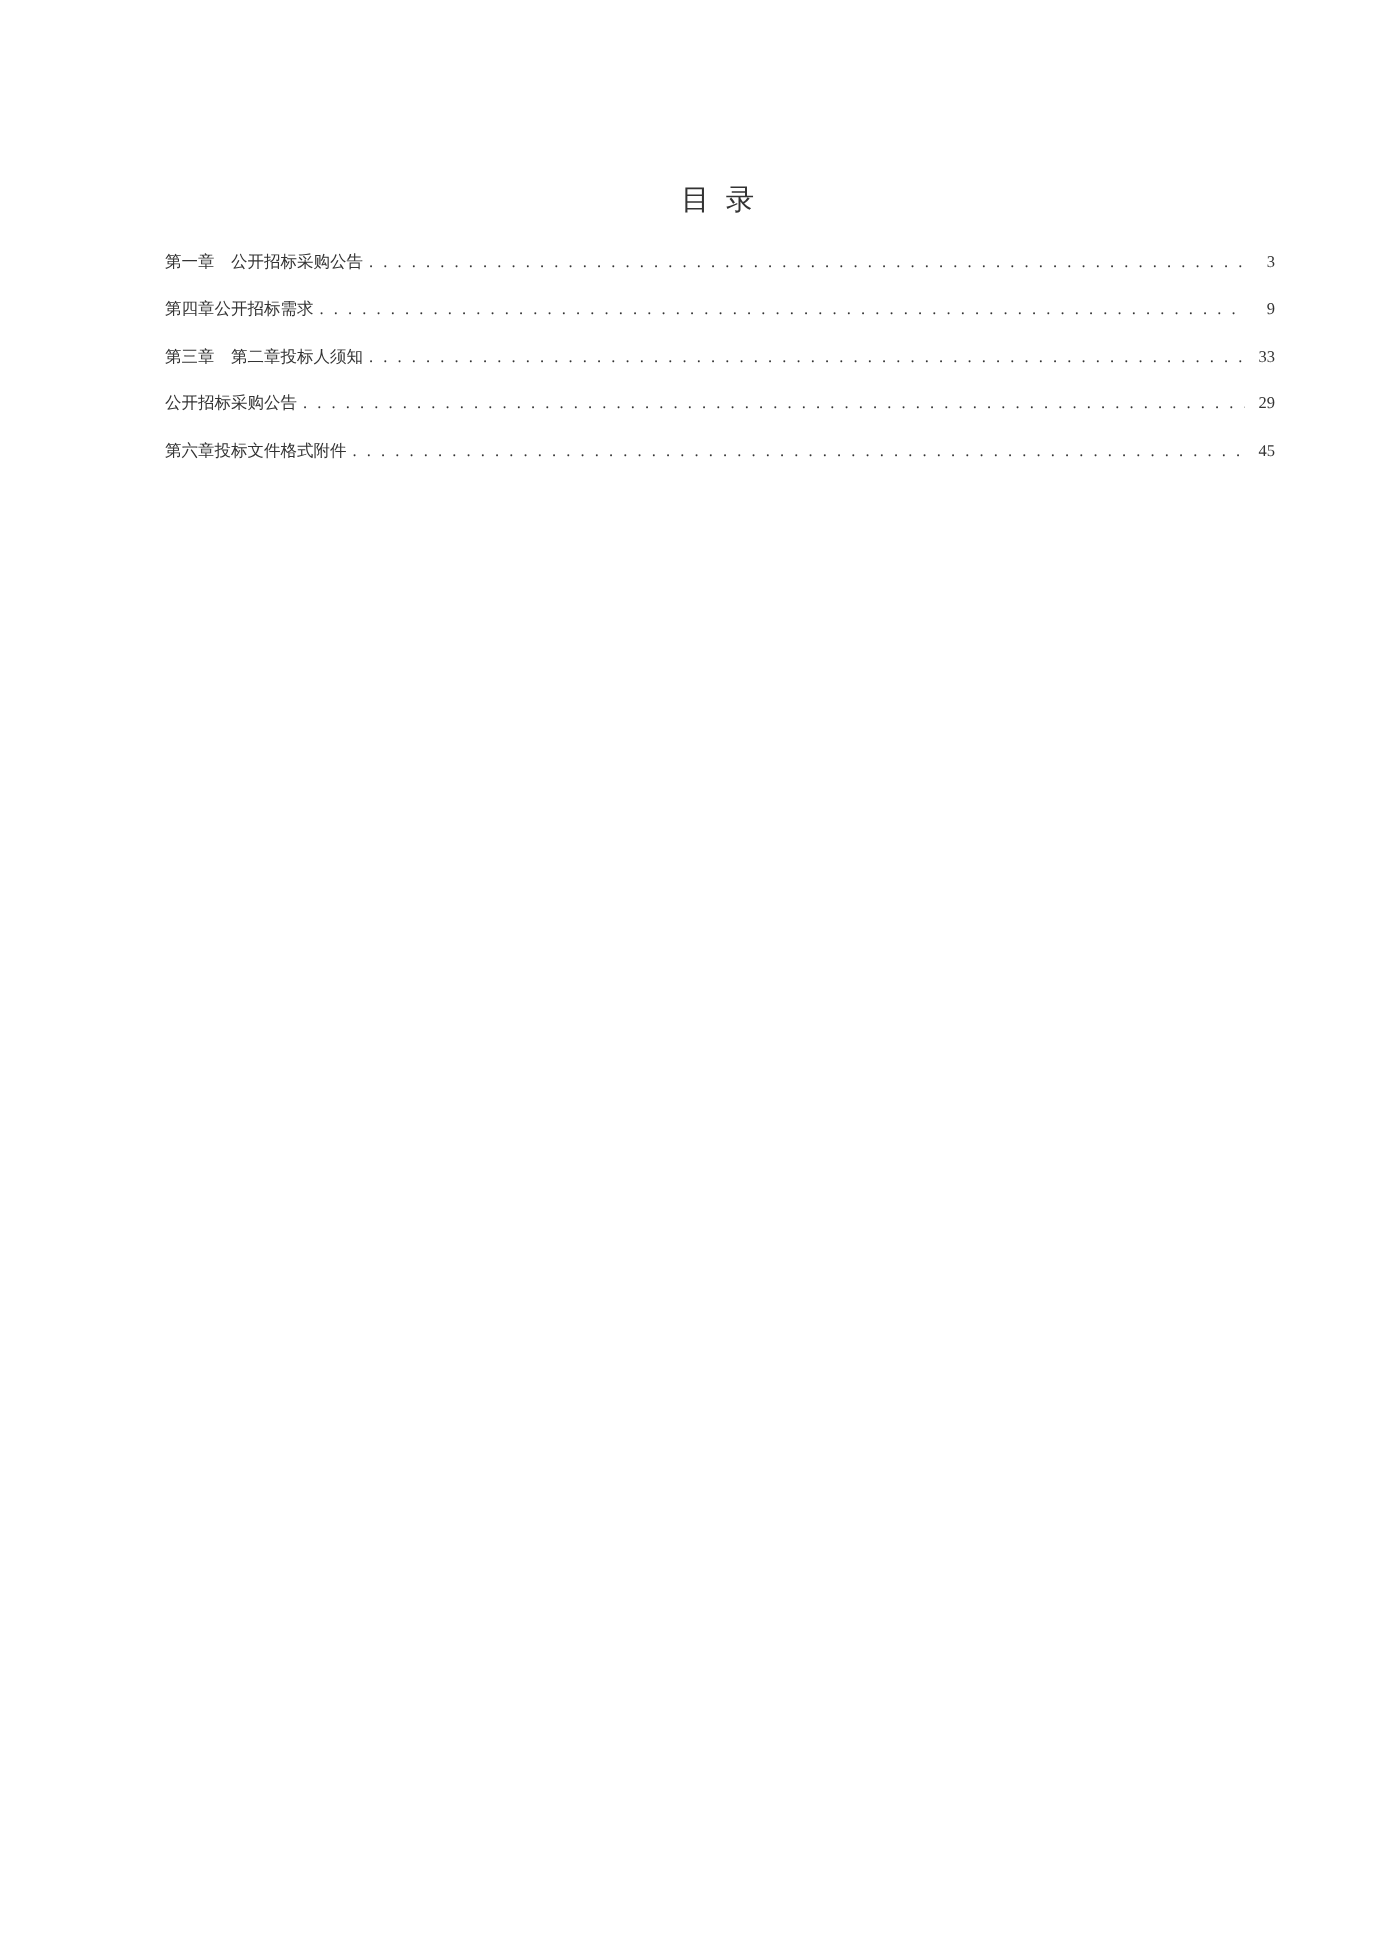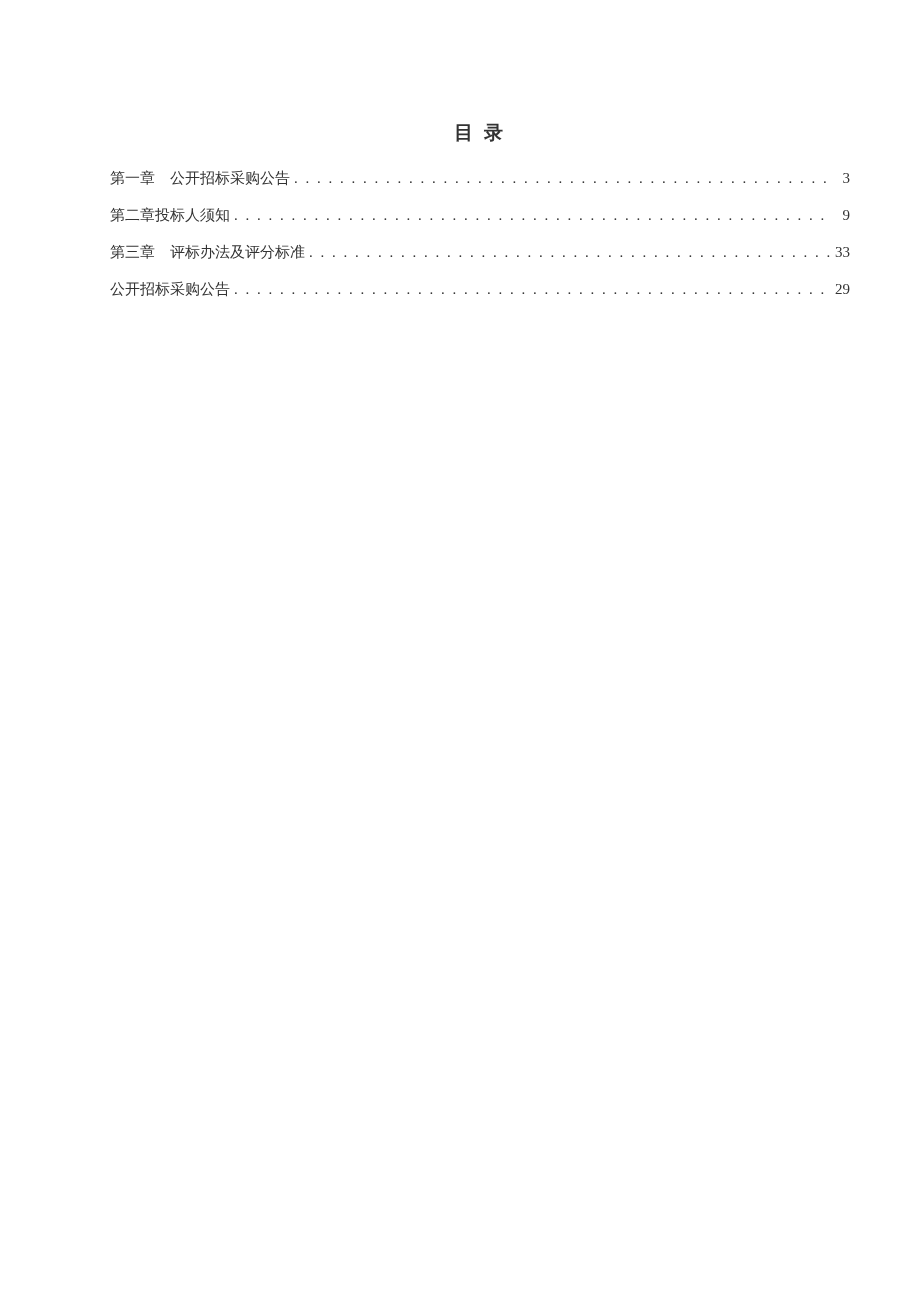"目 录" .title { font-weight: bold -> normal }
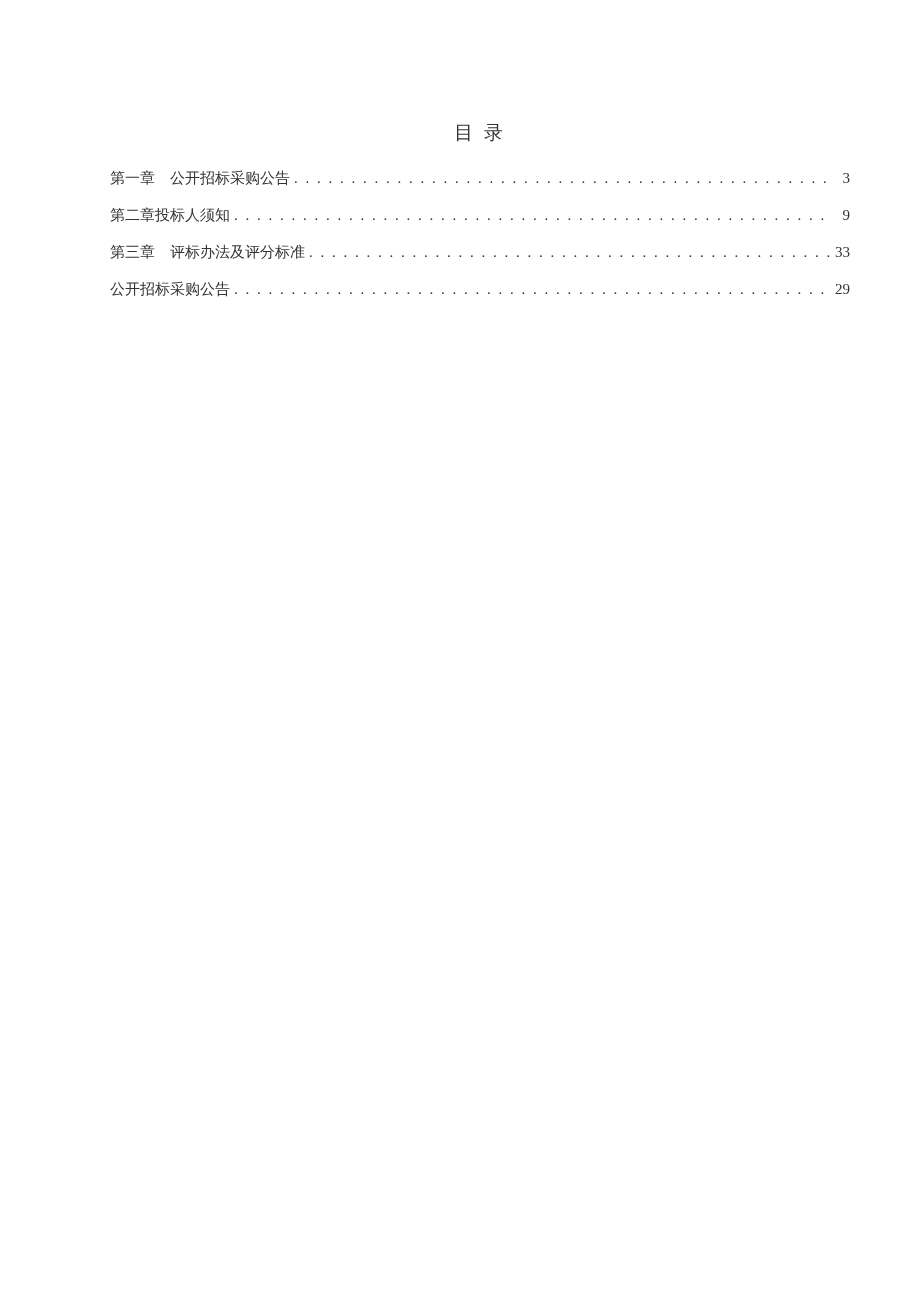"第一章 公开招标采购公告" .toc-item { font-size: 15px -> 11px }
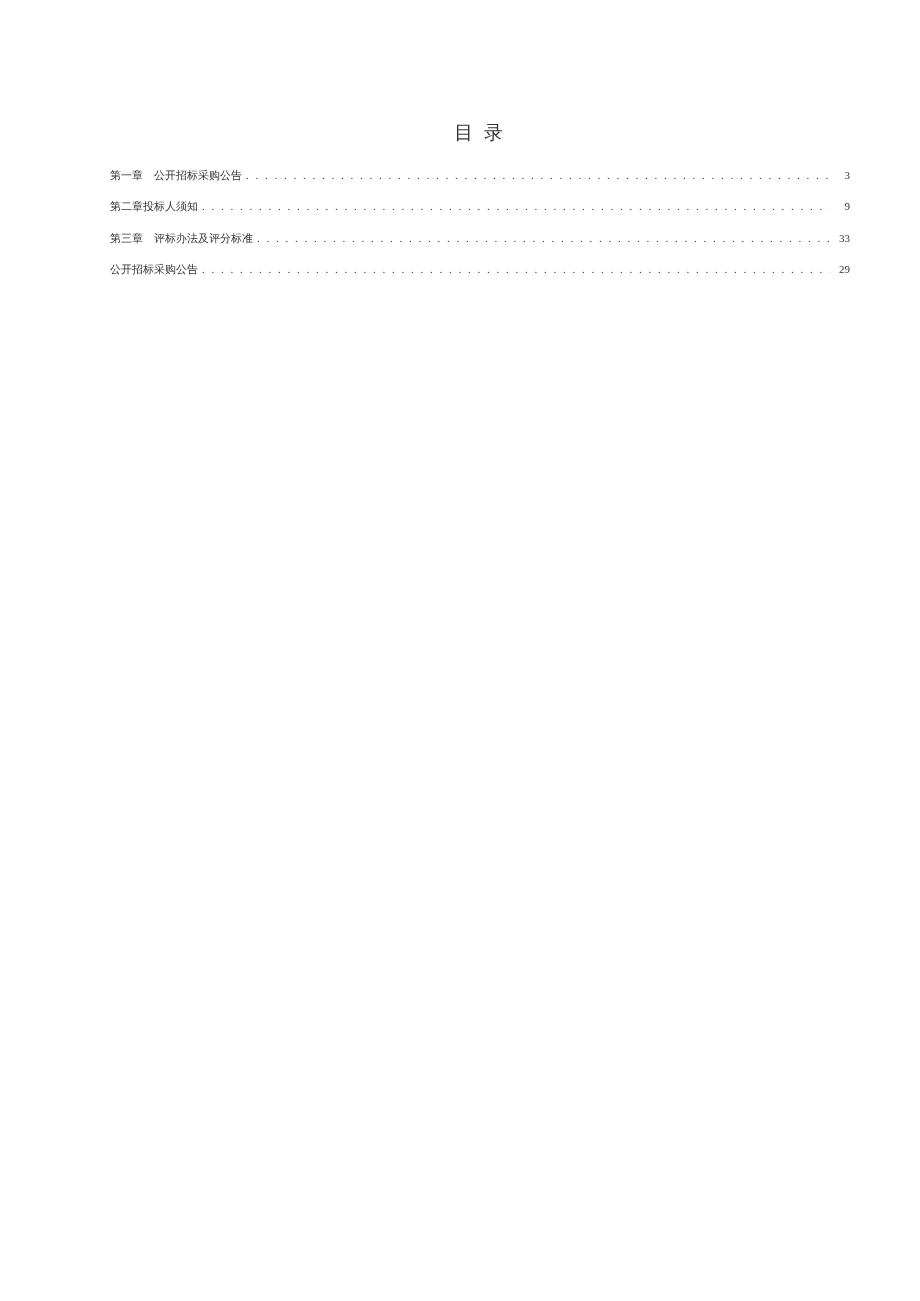"第二章投标人须知" span.toc-label { text: 二章投标人须知 -> 四章公开招标需求 }
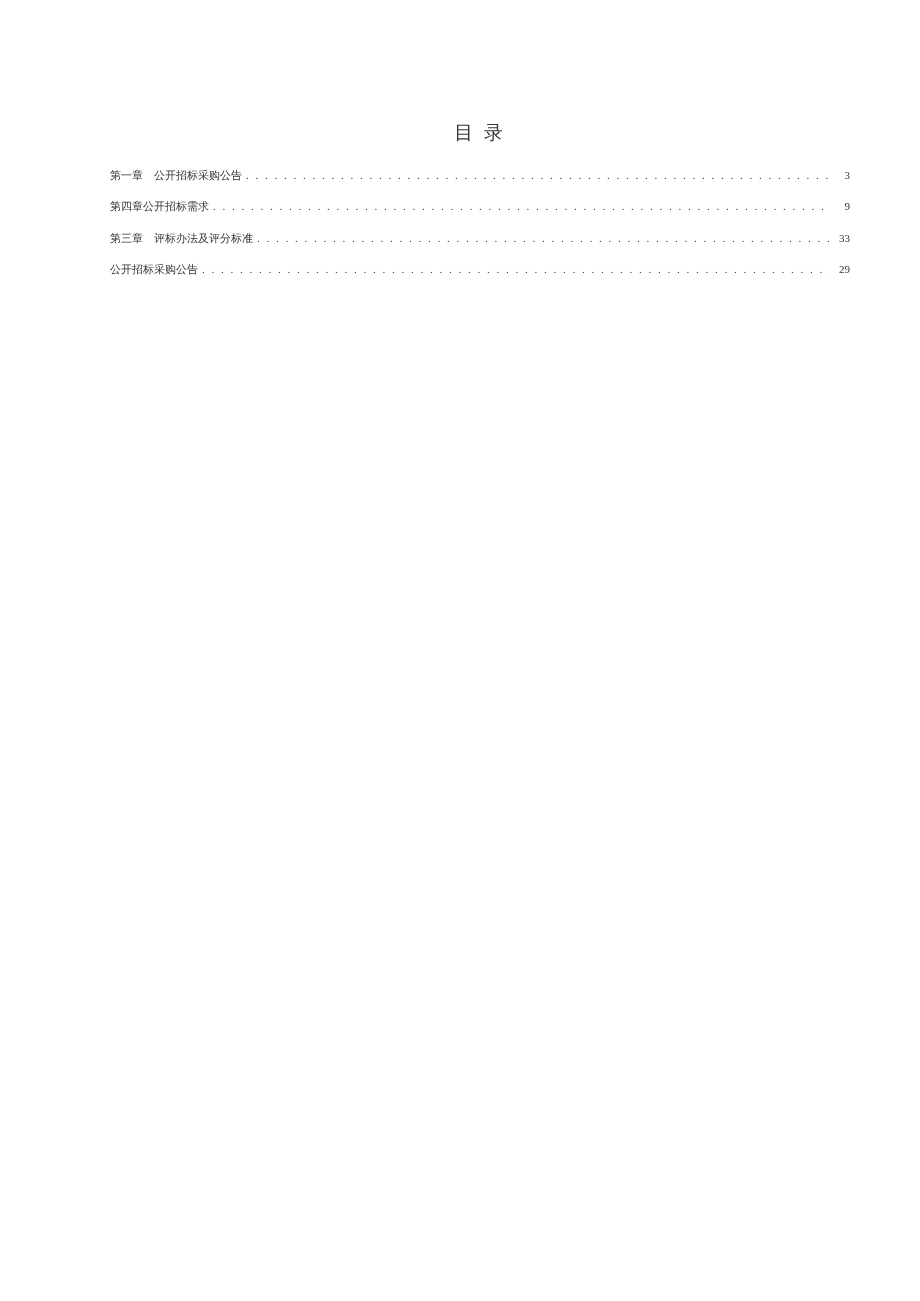"第三章 评标办法及评分标准" span.toc-label { text: 评标办法及评分标准 -> 第二章投标人须知 }
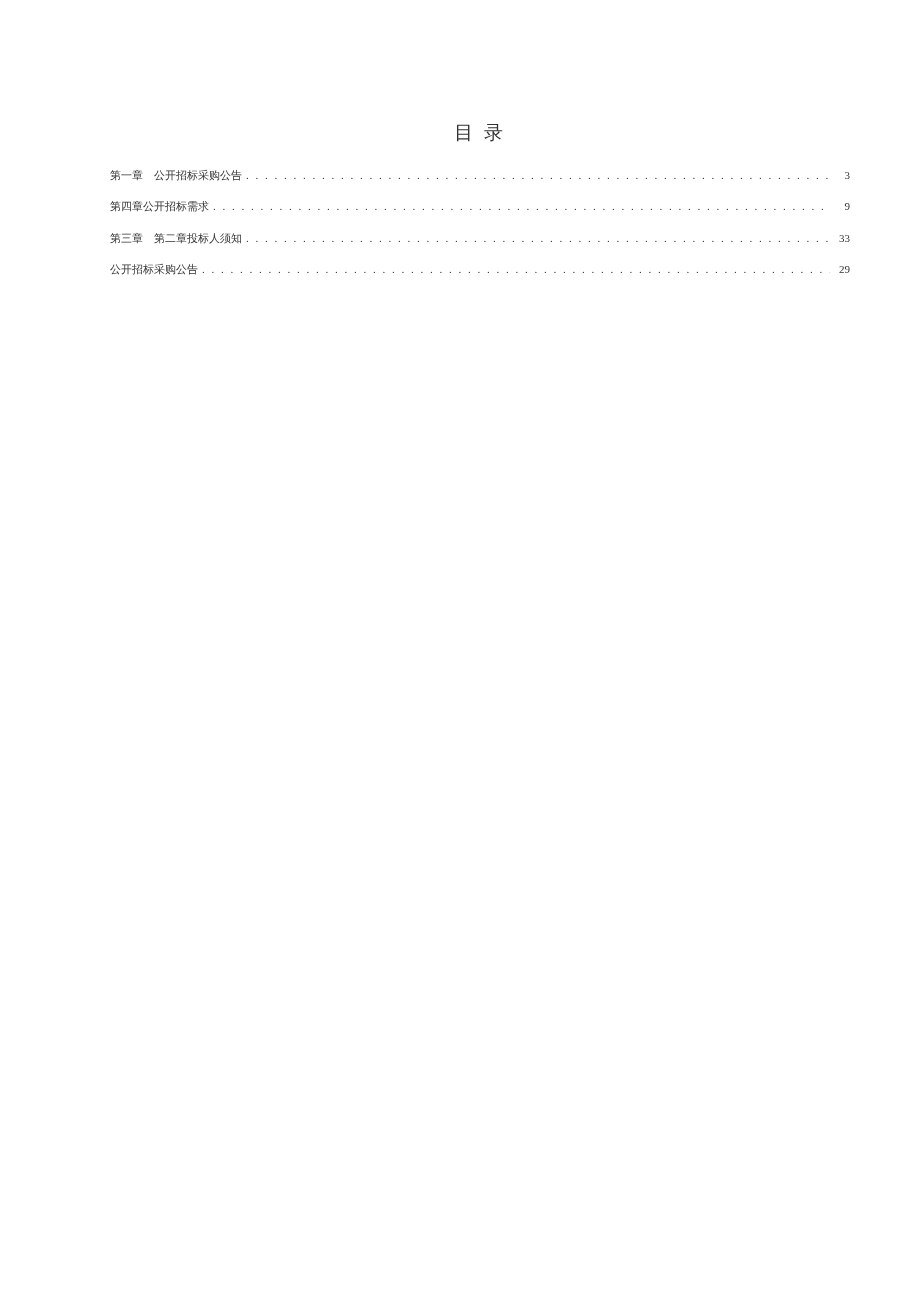"第六章投标文件格式附件" li.toc-item { html: none -> <li> <span>第六章投标文件格式附件</span> <span></span> <span>45</span> </li> }
